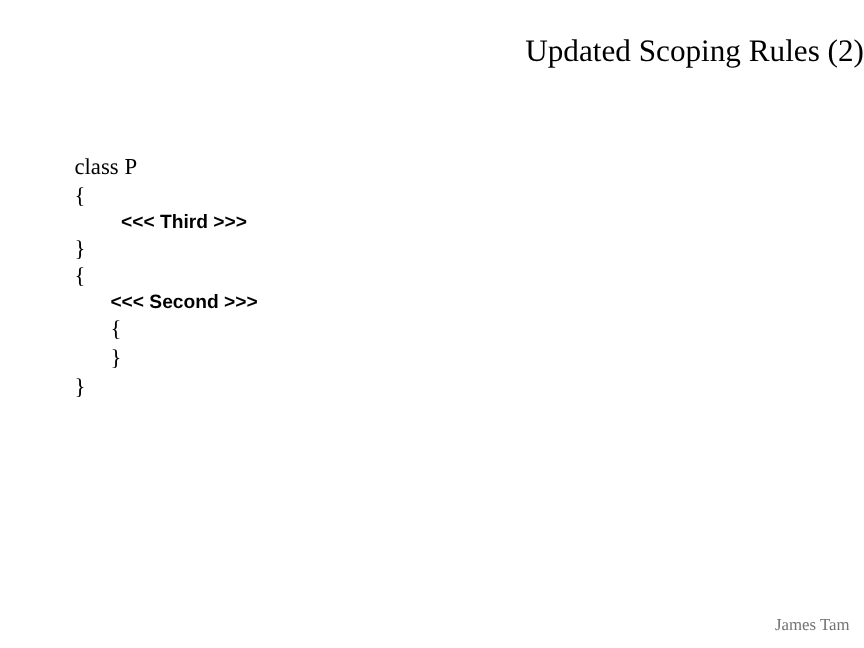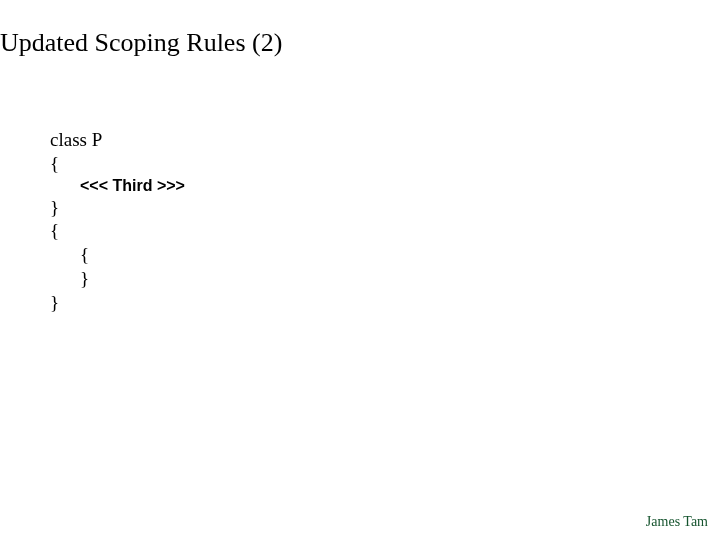"Updated Scoping Rules (2)" .slide-title { text-align: left -> right }
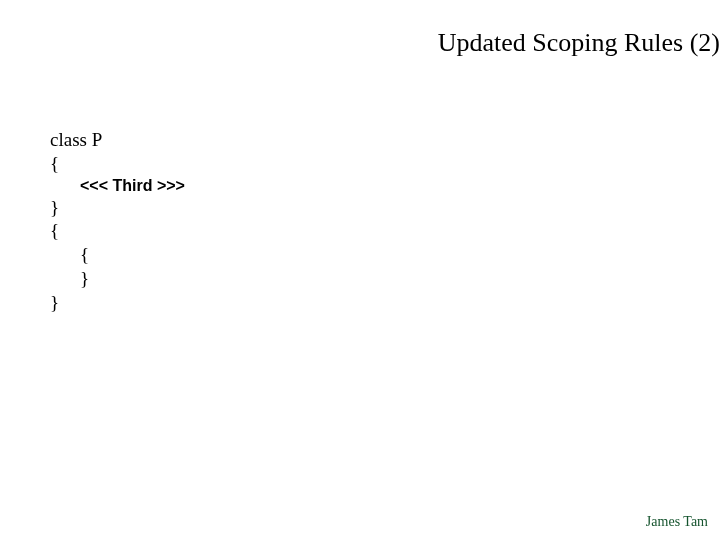"class P" .content { left: 50px -> 62px }
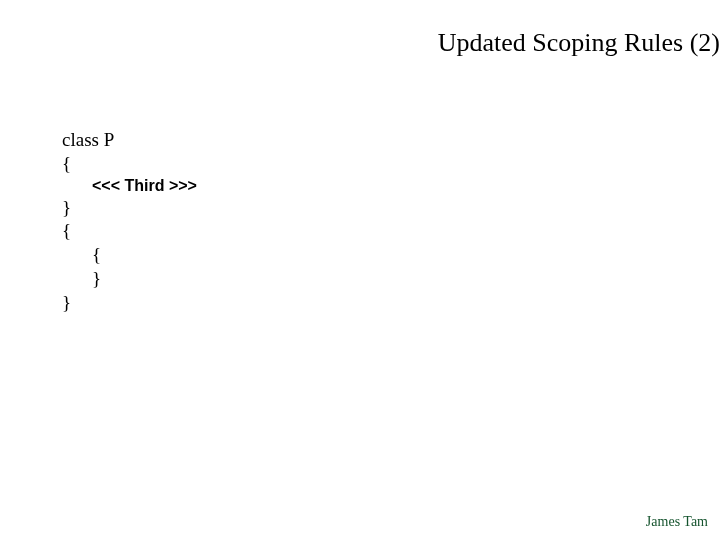"<<< Second >>>" div.indent1 { html: none -> <div>&lt;&lt;&lt; Second &gt;&gt;&gt;</div> }
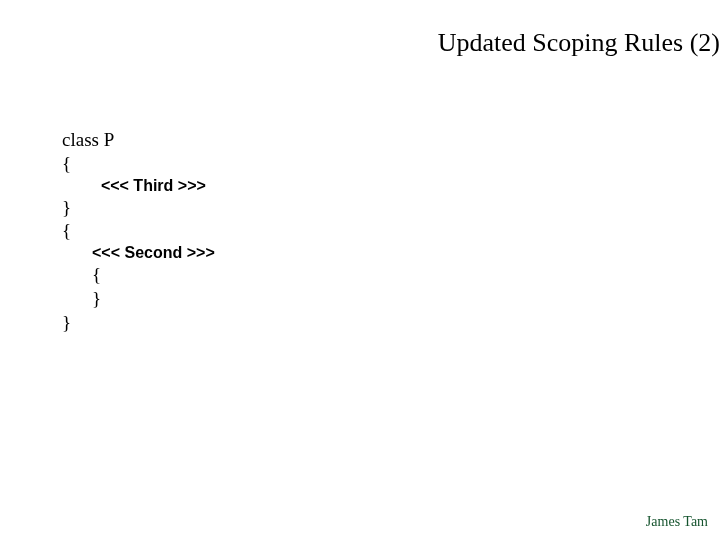"James Tam" .footer { color: #14532d -> #737373 }
